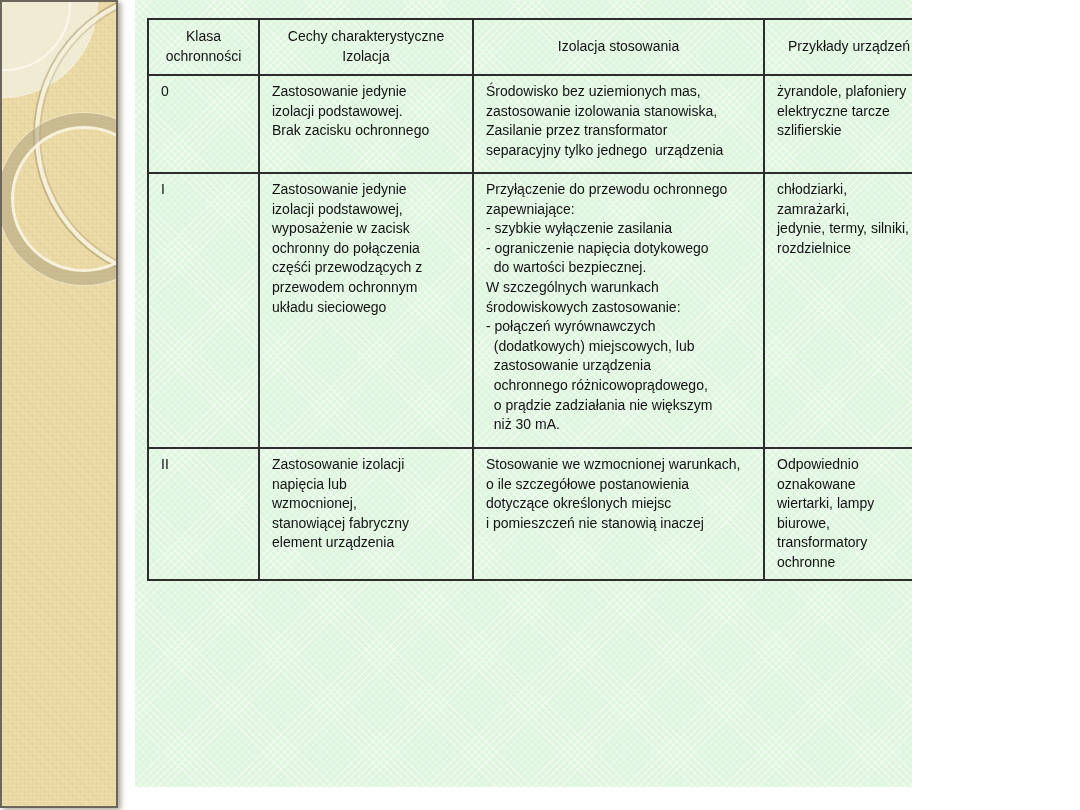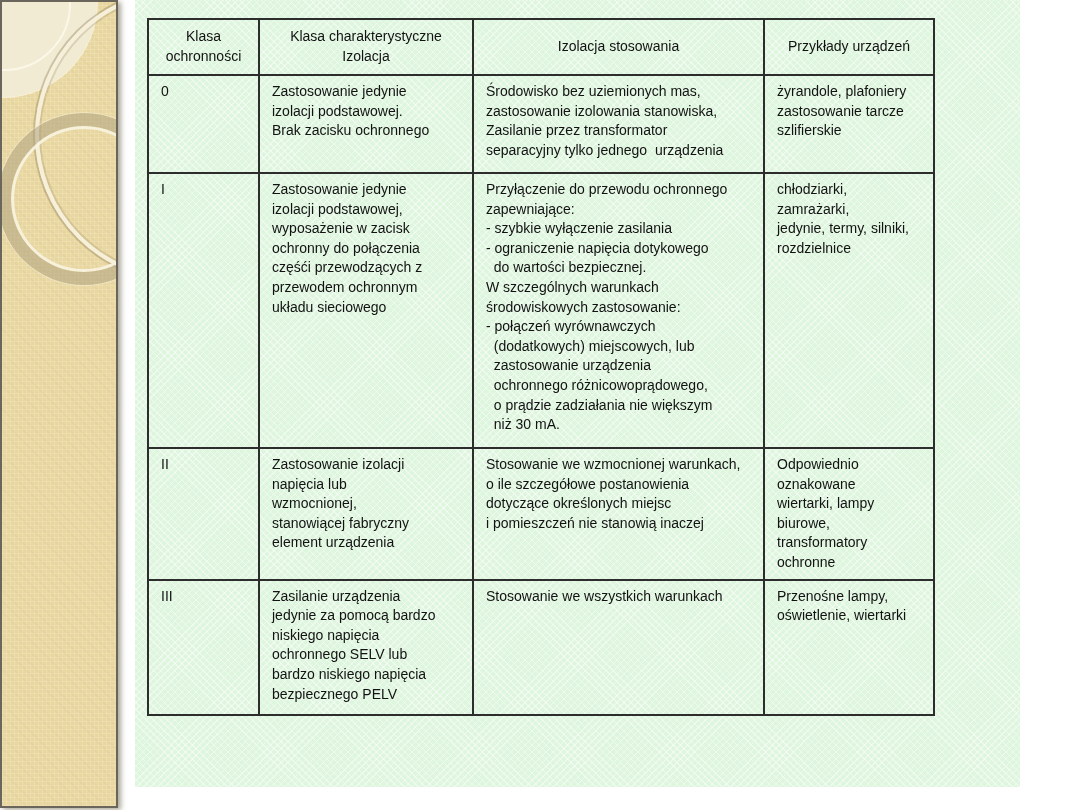"Klasa" .stage { width: 1020px -> 912px }
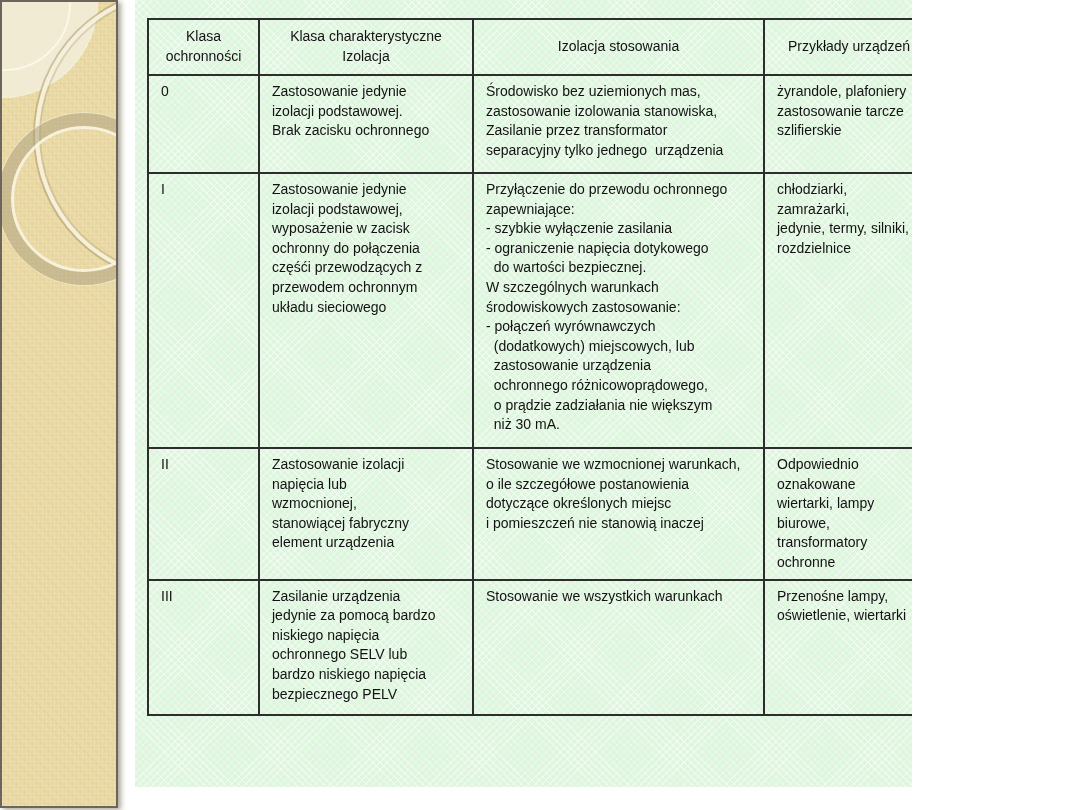"Klasa charakterystyczne" th { text: Klasa -> Cechy }
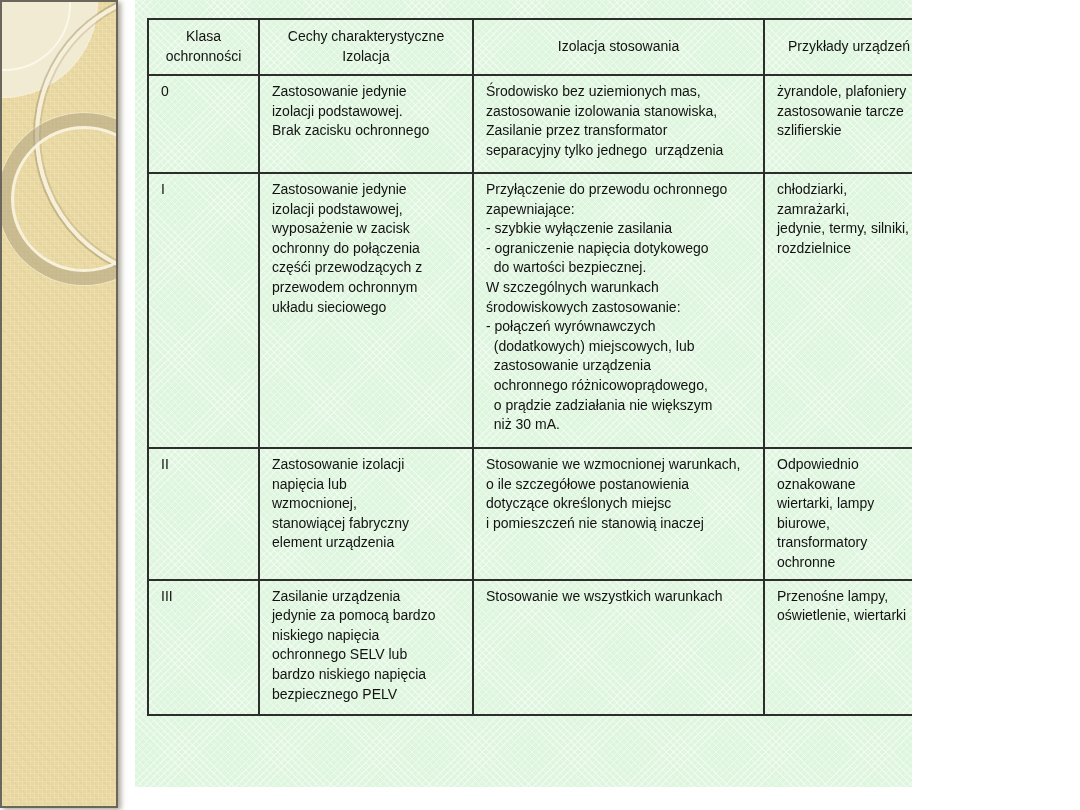"żyrandole, plafoniery" td { text: zastosowanie -> elektryczne }
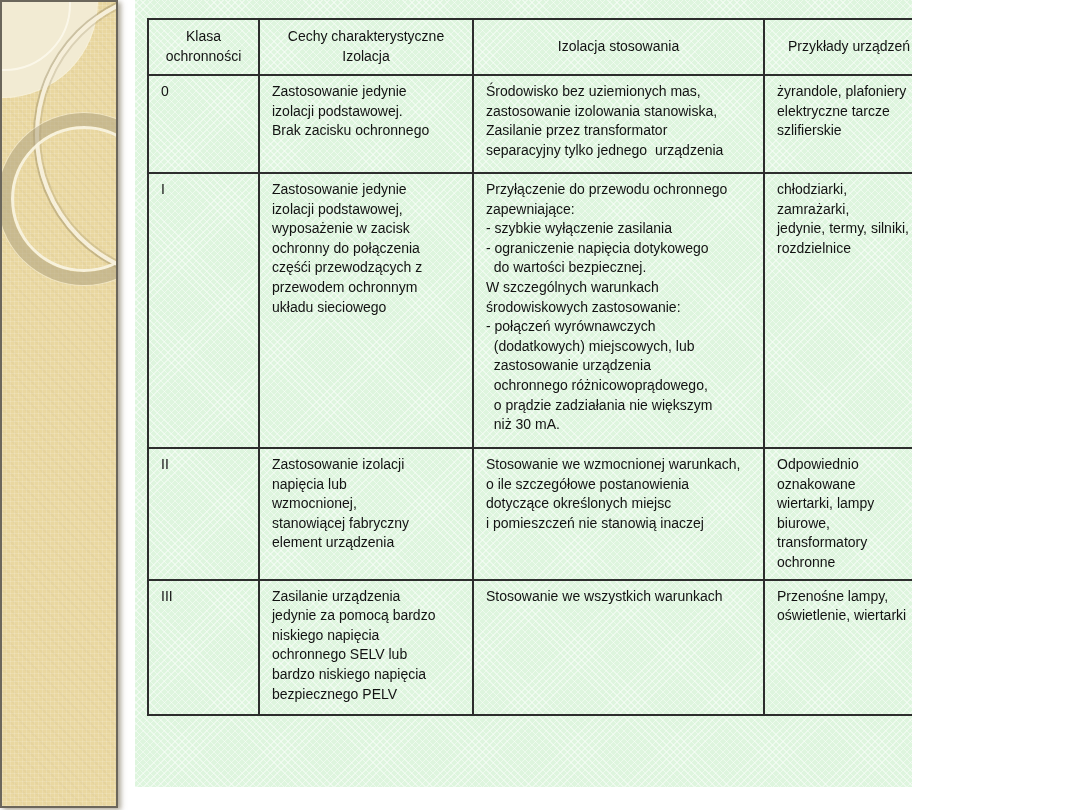"III" tr.row-3 { html: <tr> <td>III</td> <td>Zasilanie urządzenia jedynie za pomocą bardzo niskiego napięcia ochronnego SELV lub bardzo niskiego napięcia bezpiecznego PELV</td> <td>Stosowanie we wszystkich warunkach</td> <td>Przenośne lampy, oświetlenie, wiertarki</td> </tr> -> none }
